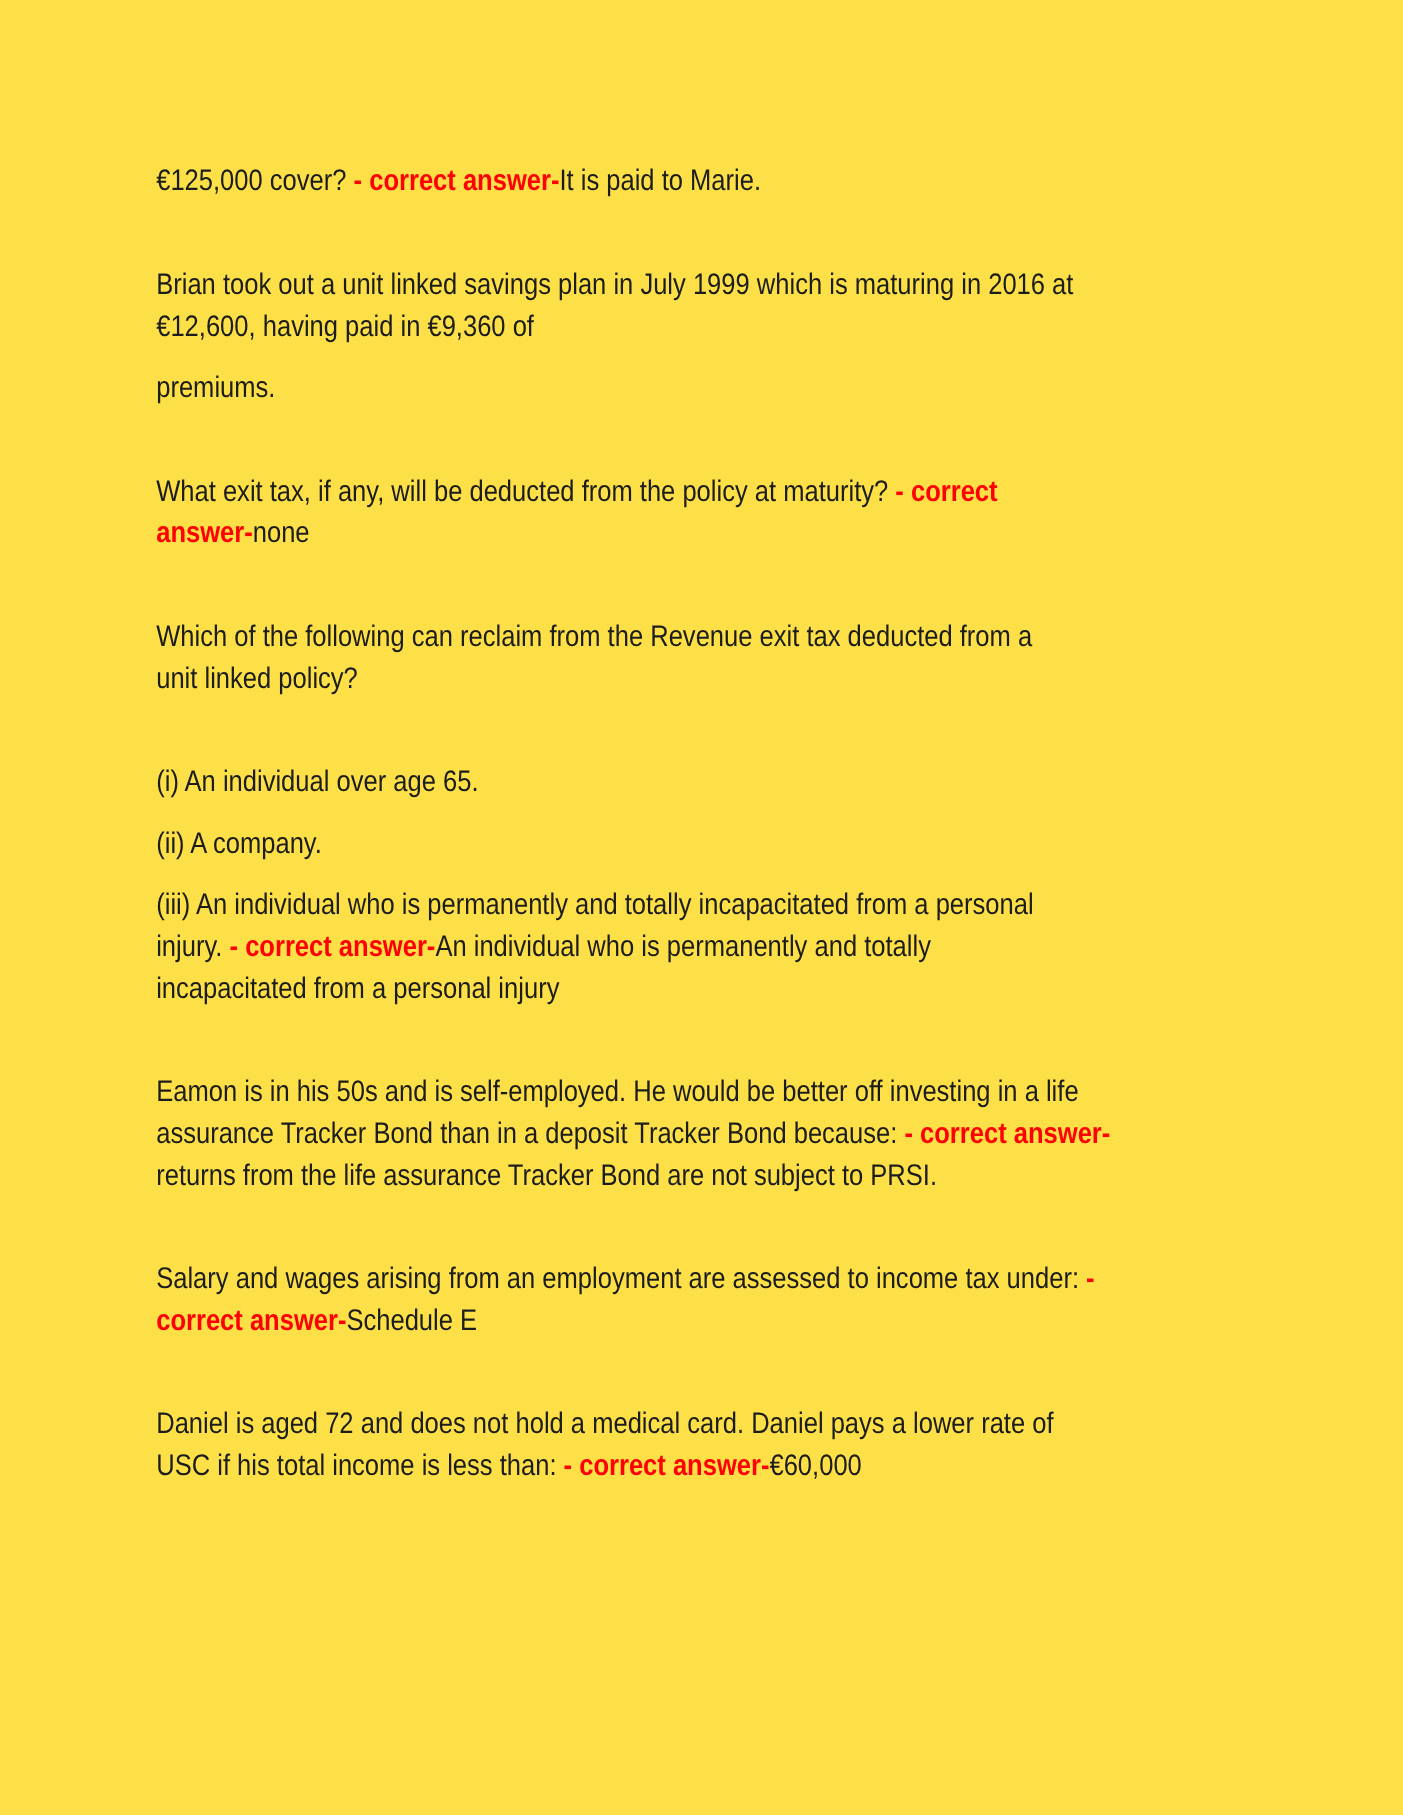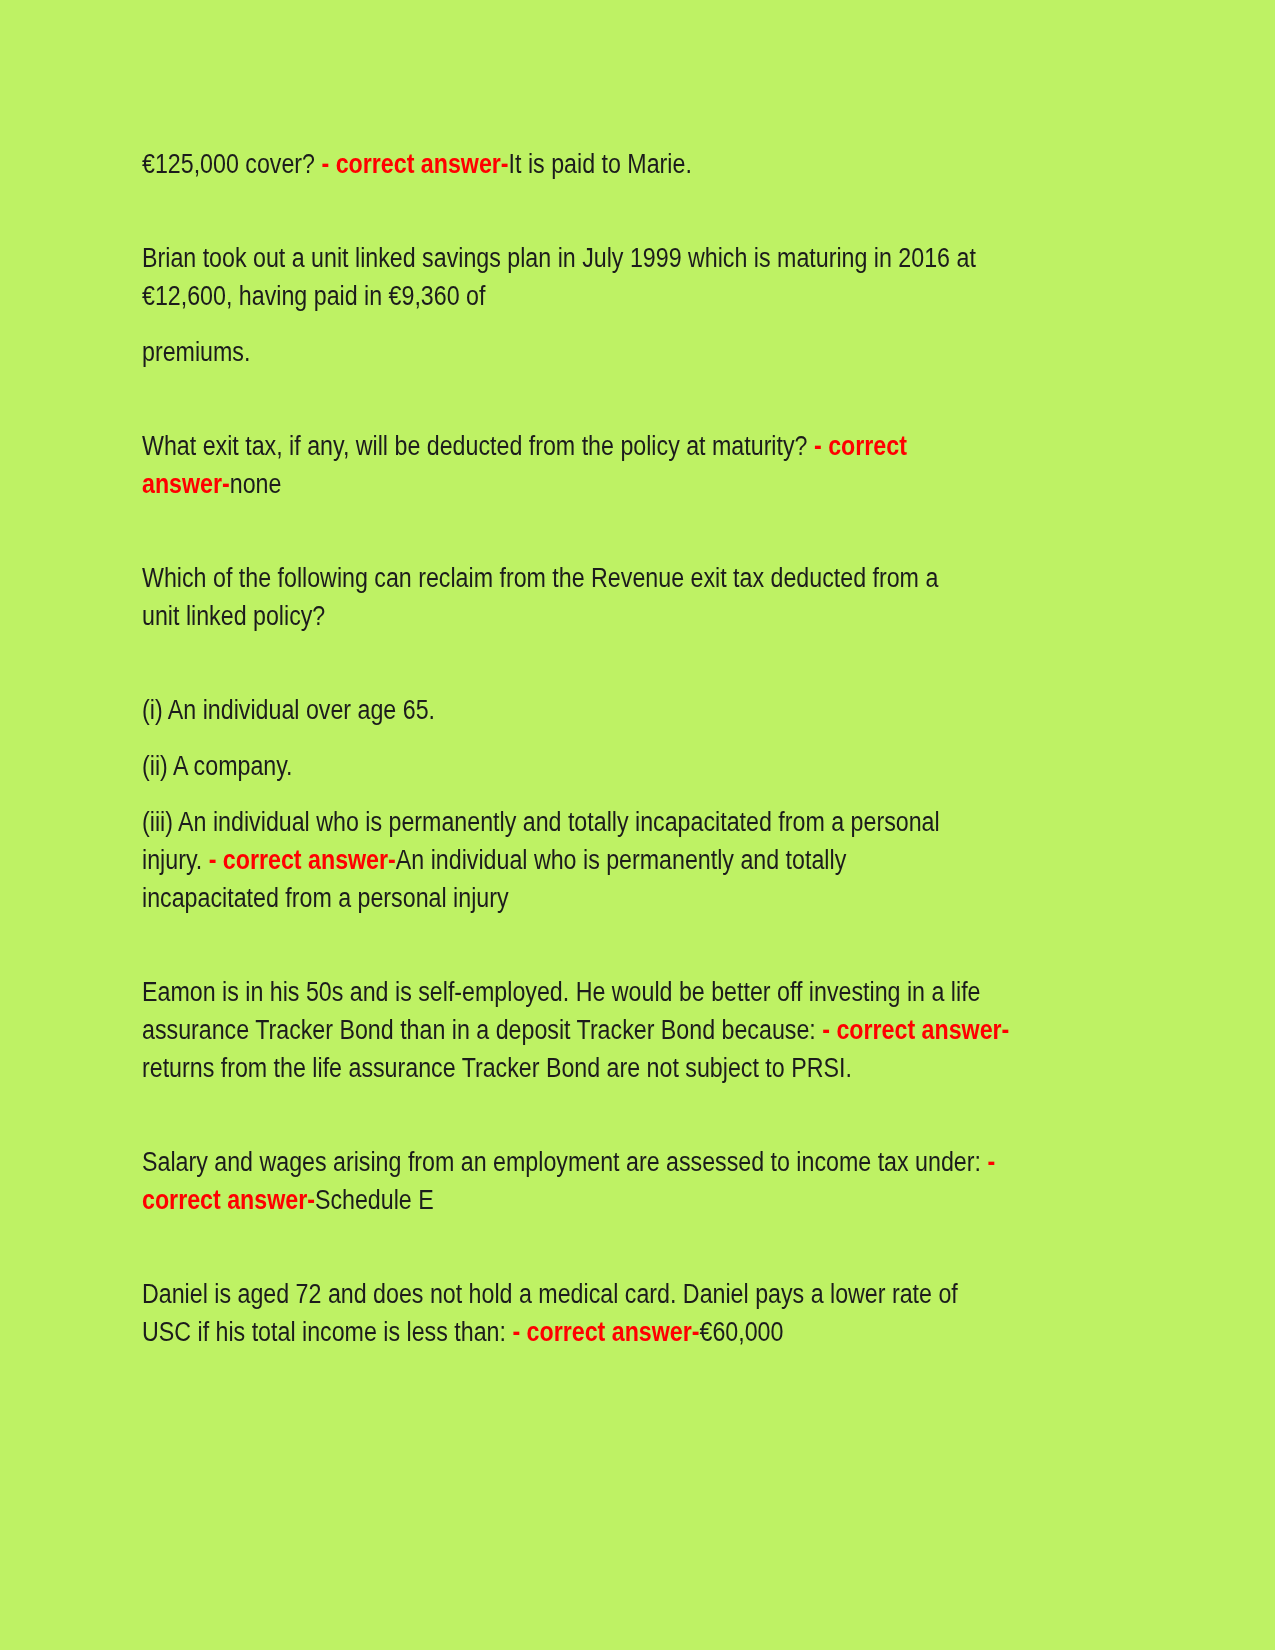"€125,000 cover? - correct answer-It" .page { background: #bef264 -> #fde047 }
